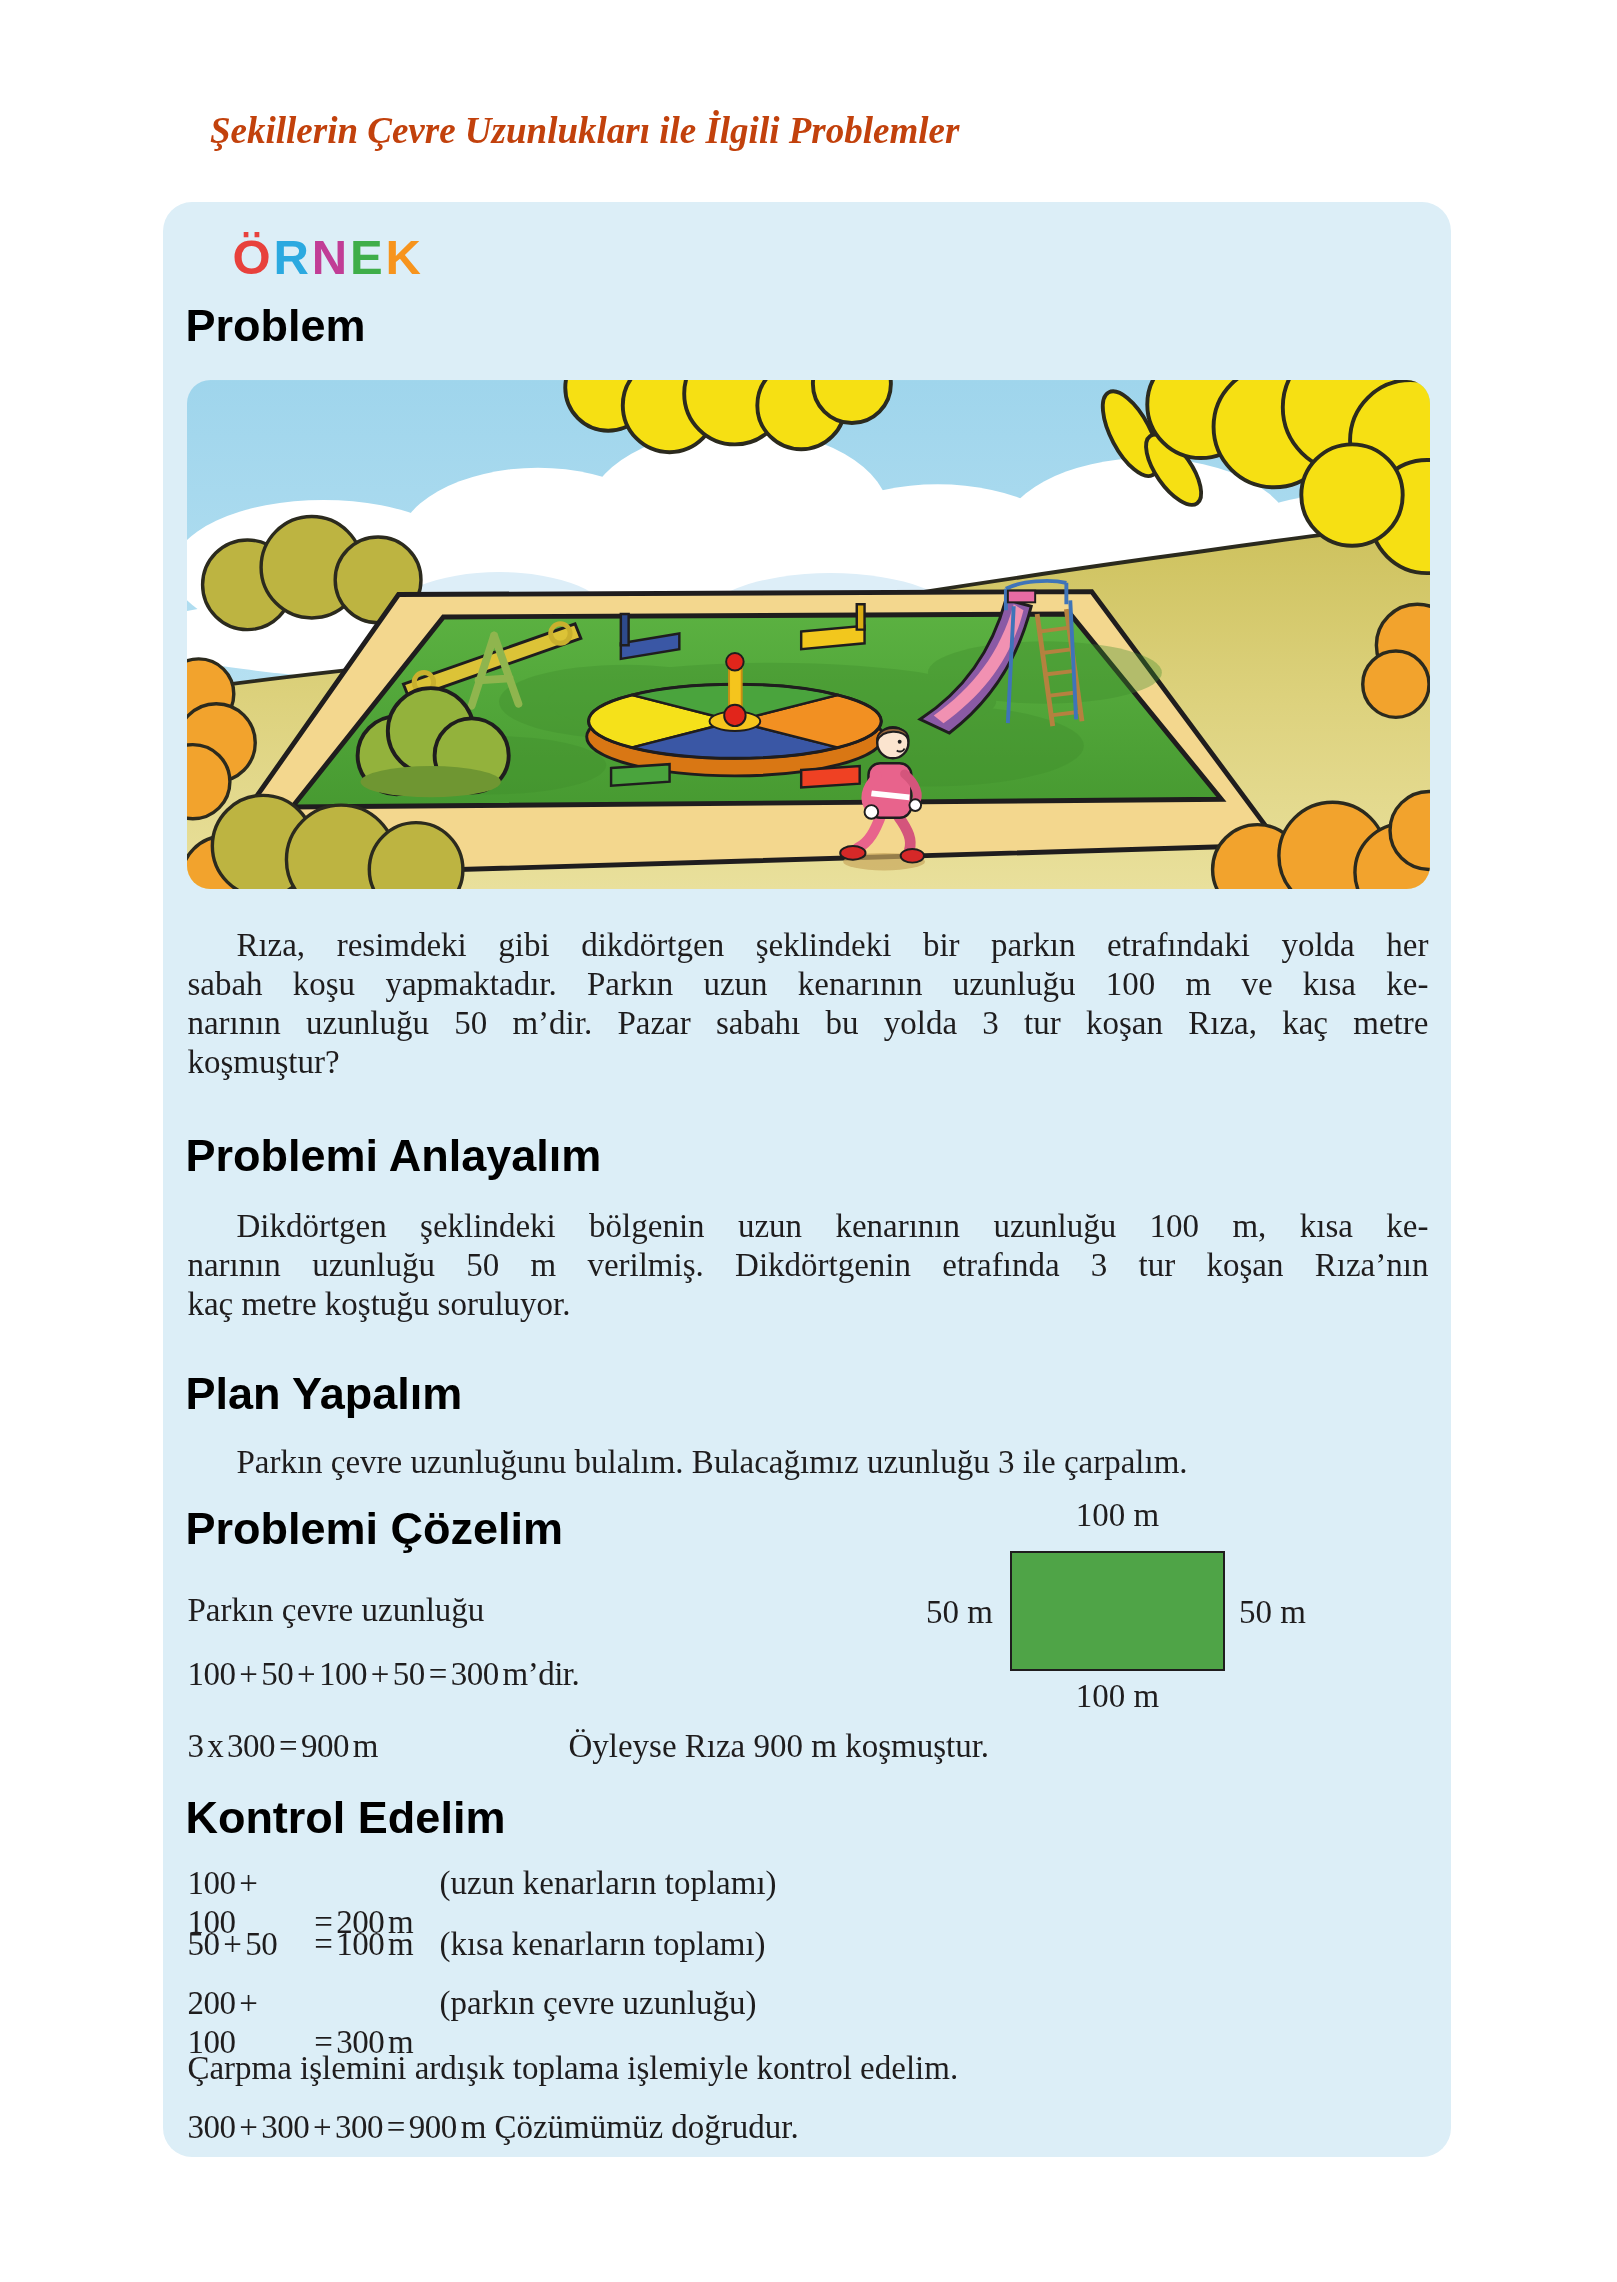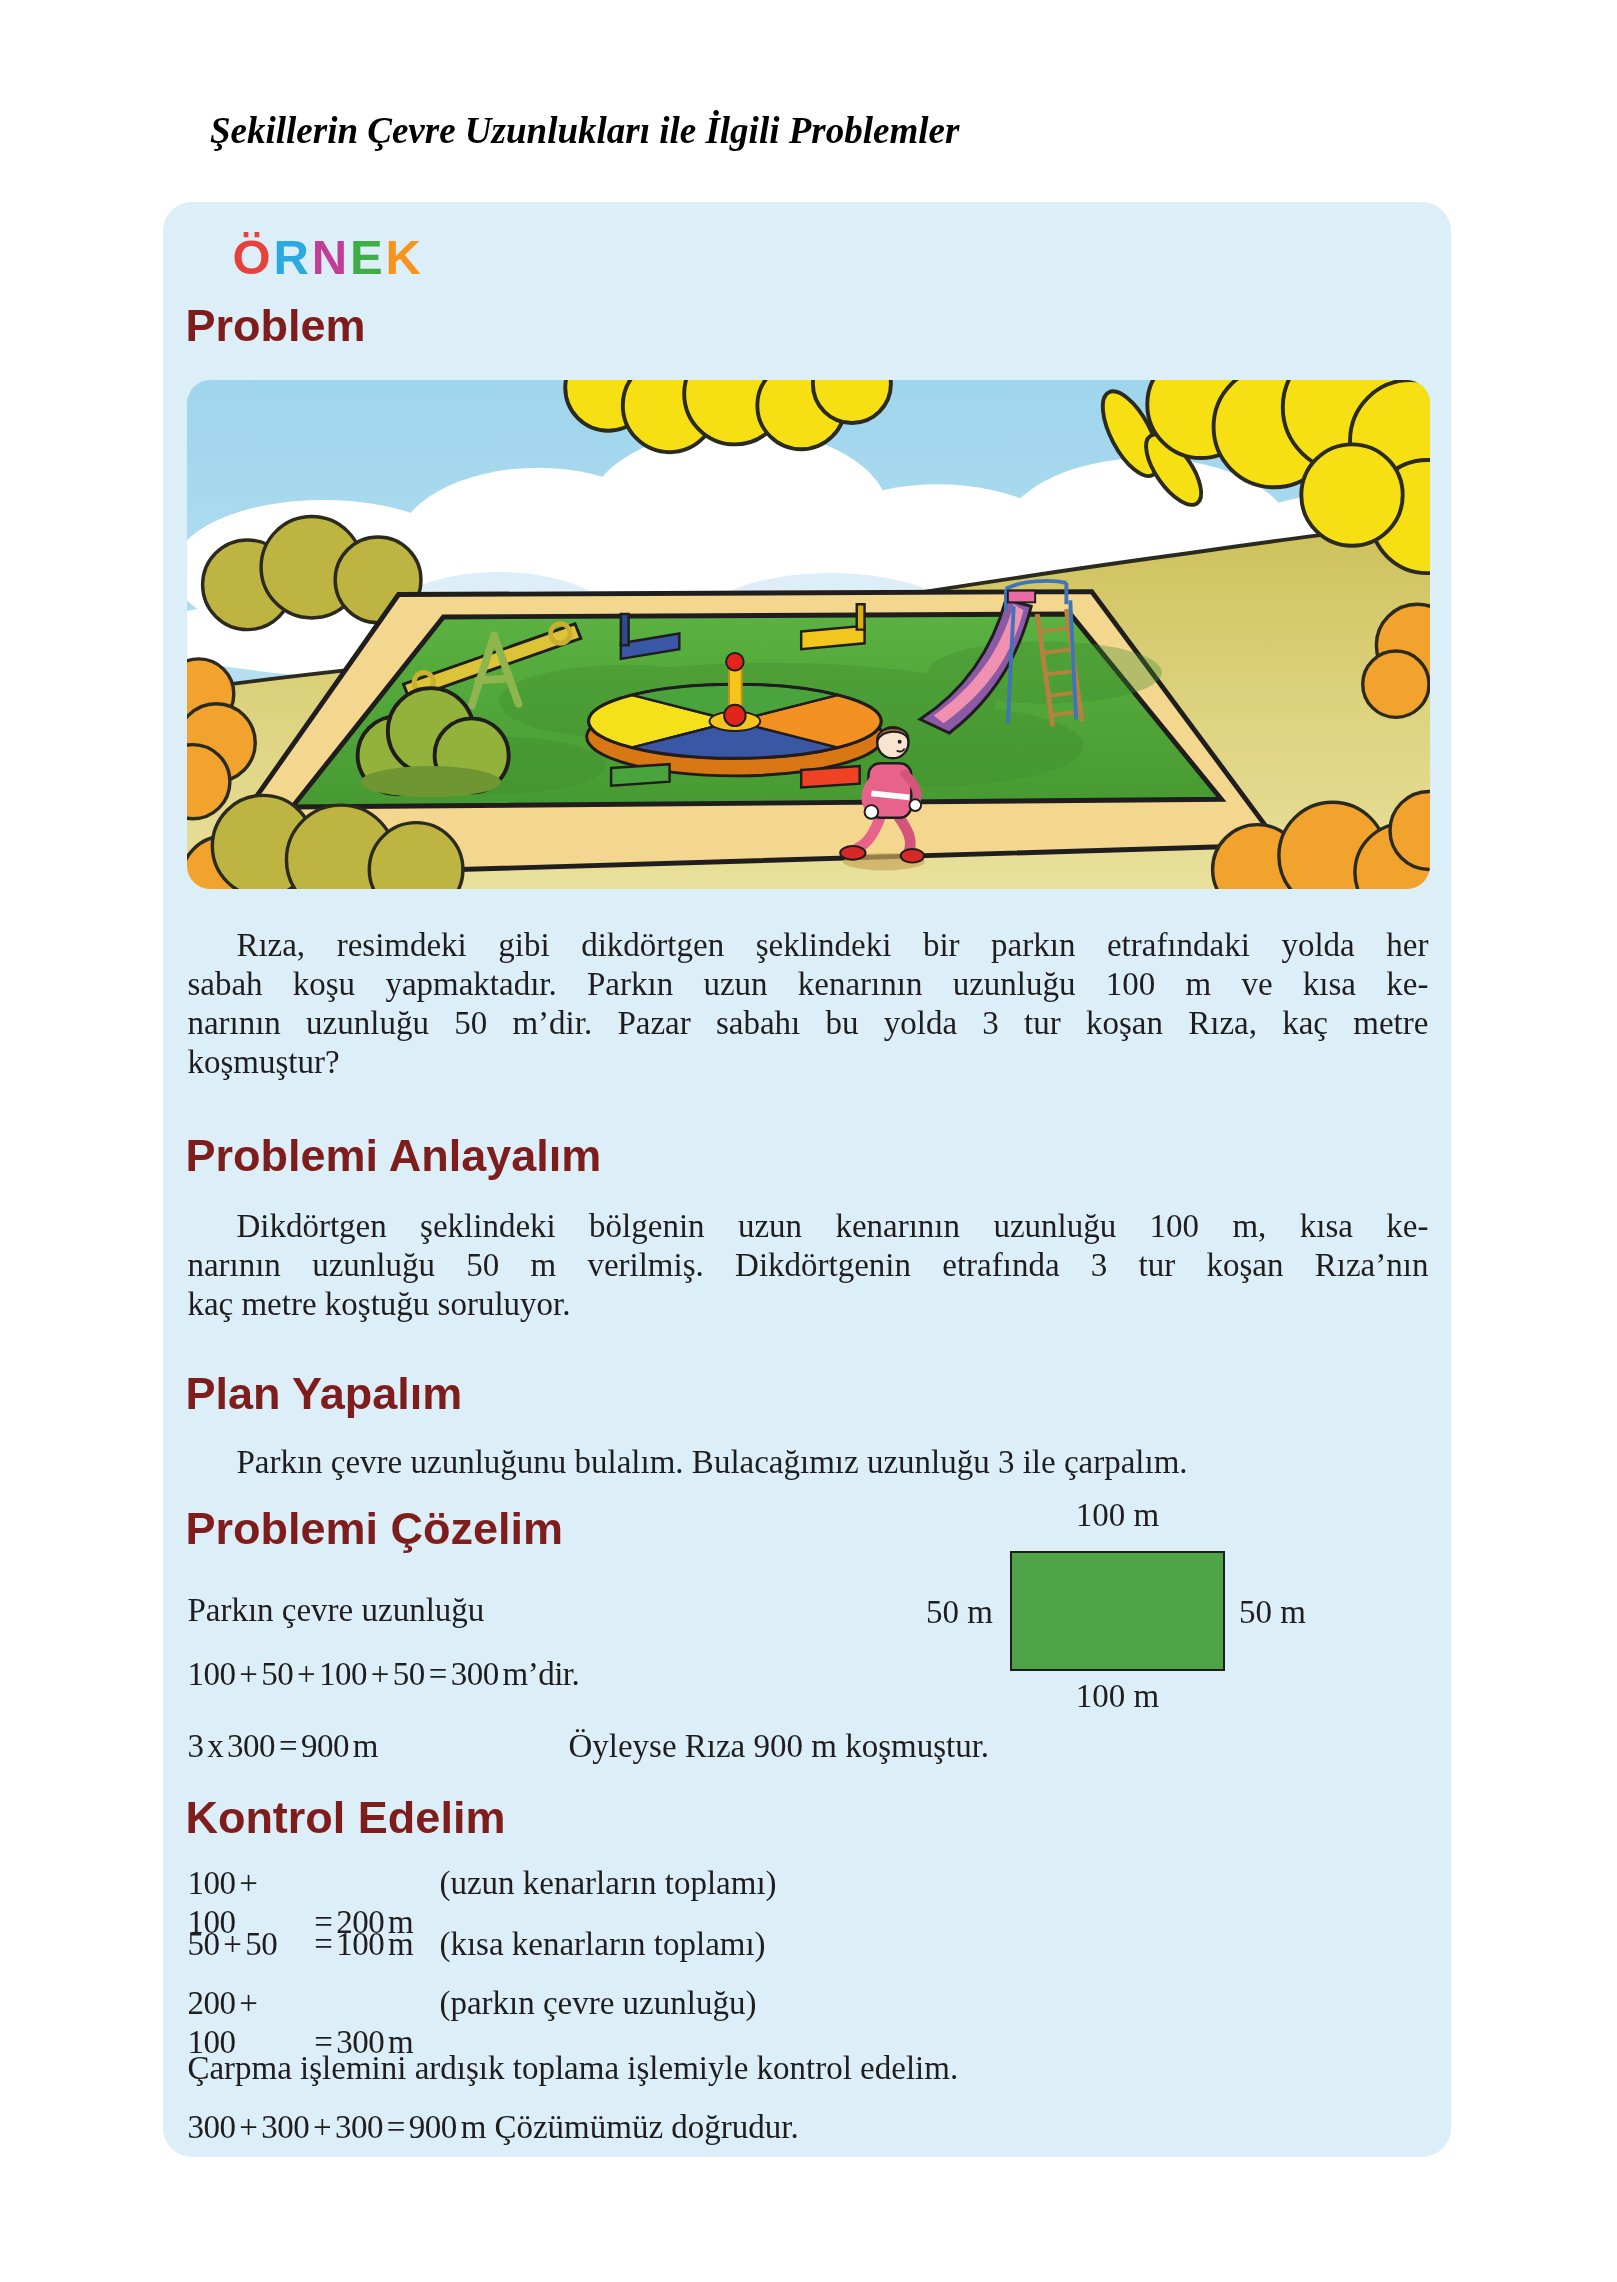"Şekillerin Çevre Uzunlukları ile İlgili" .page-title { color: #000000 -> #c2410c }
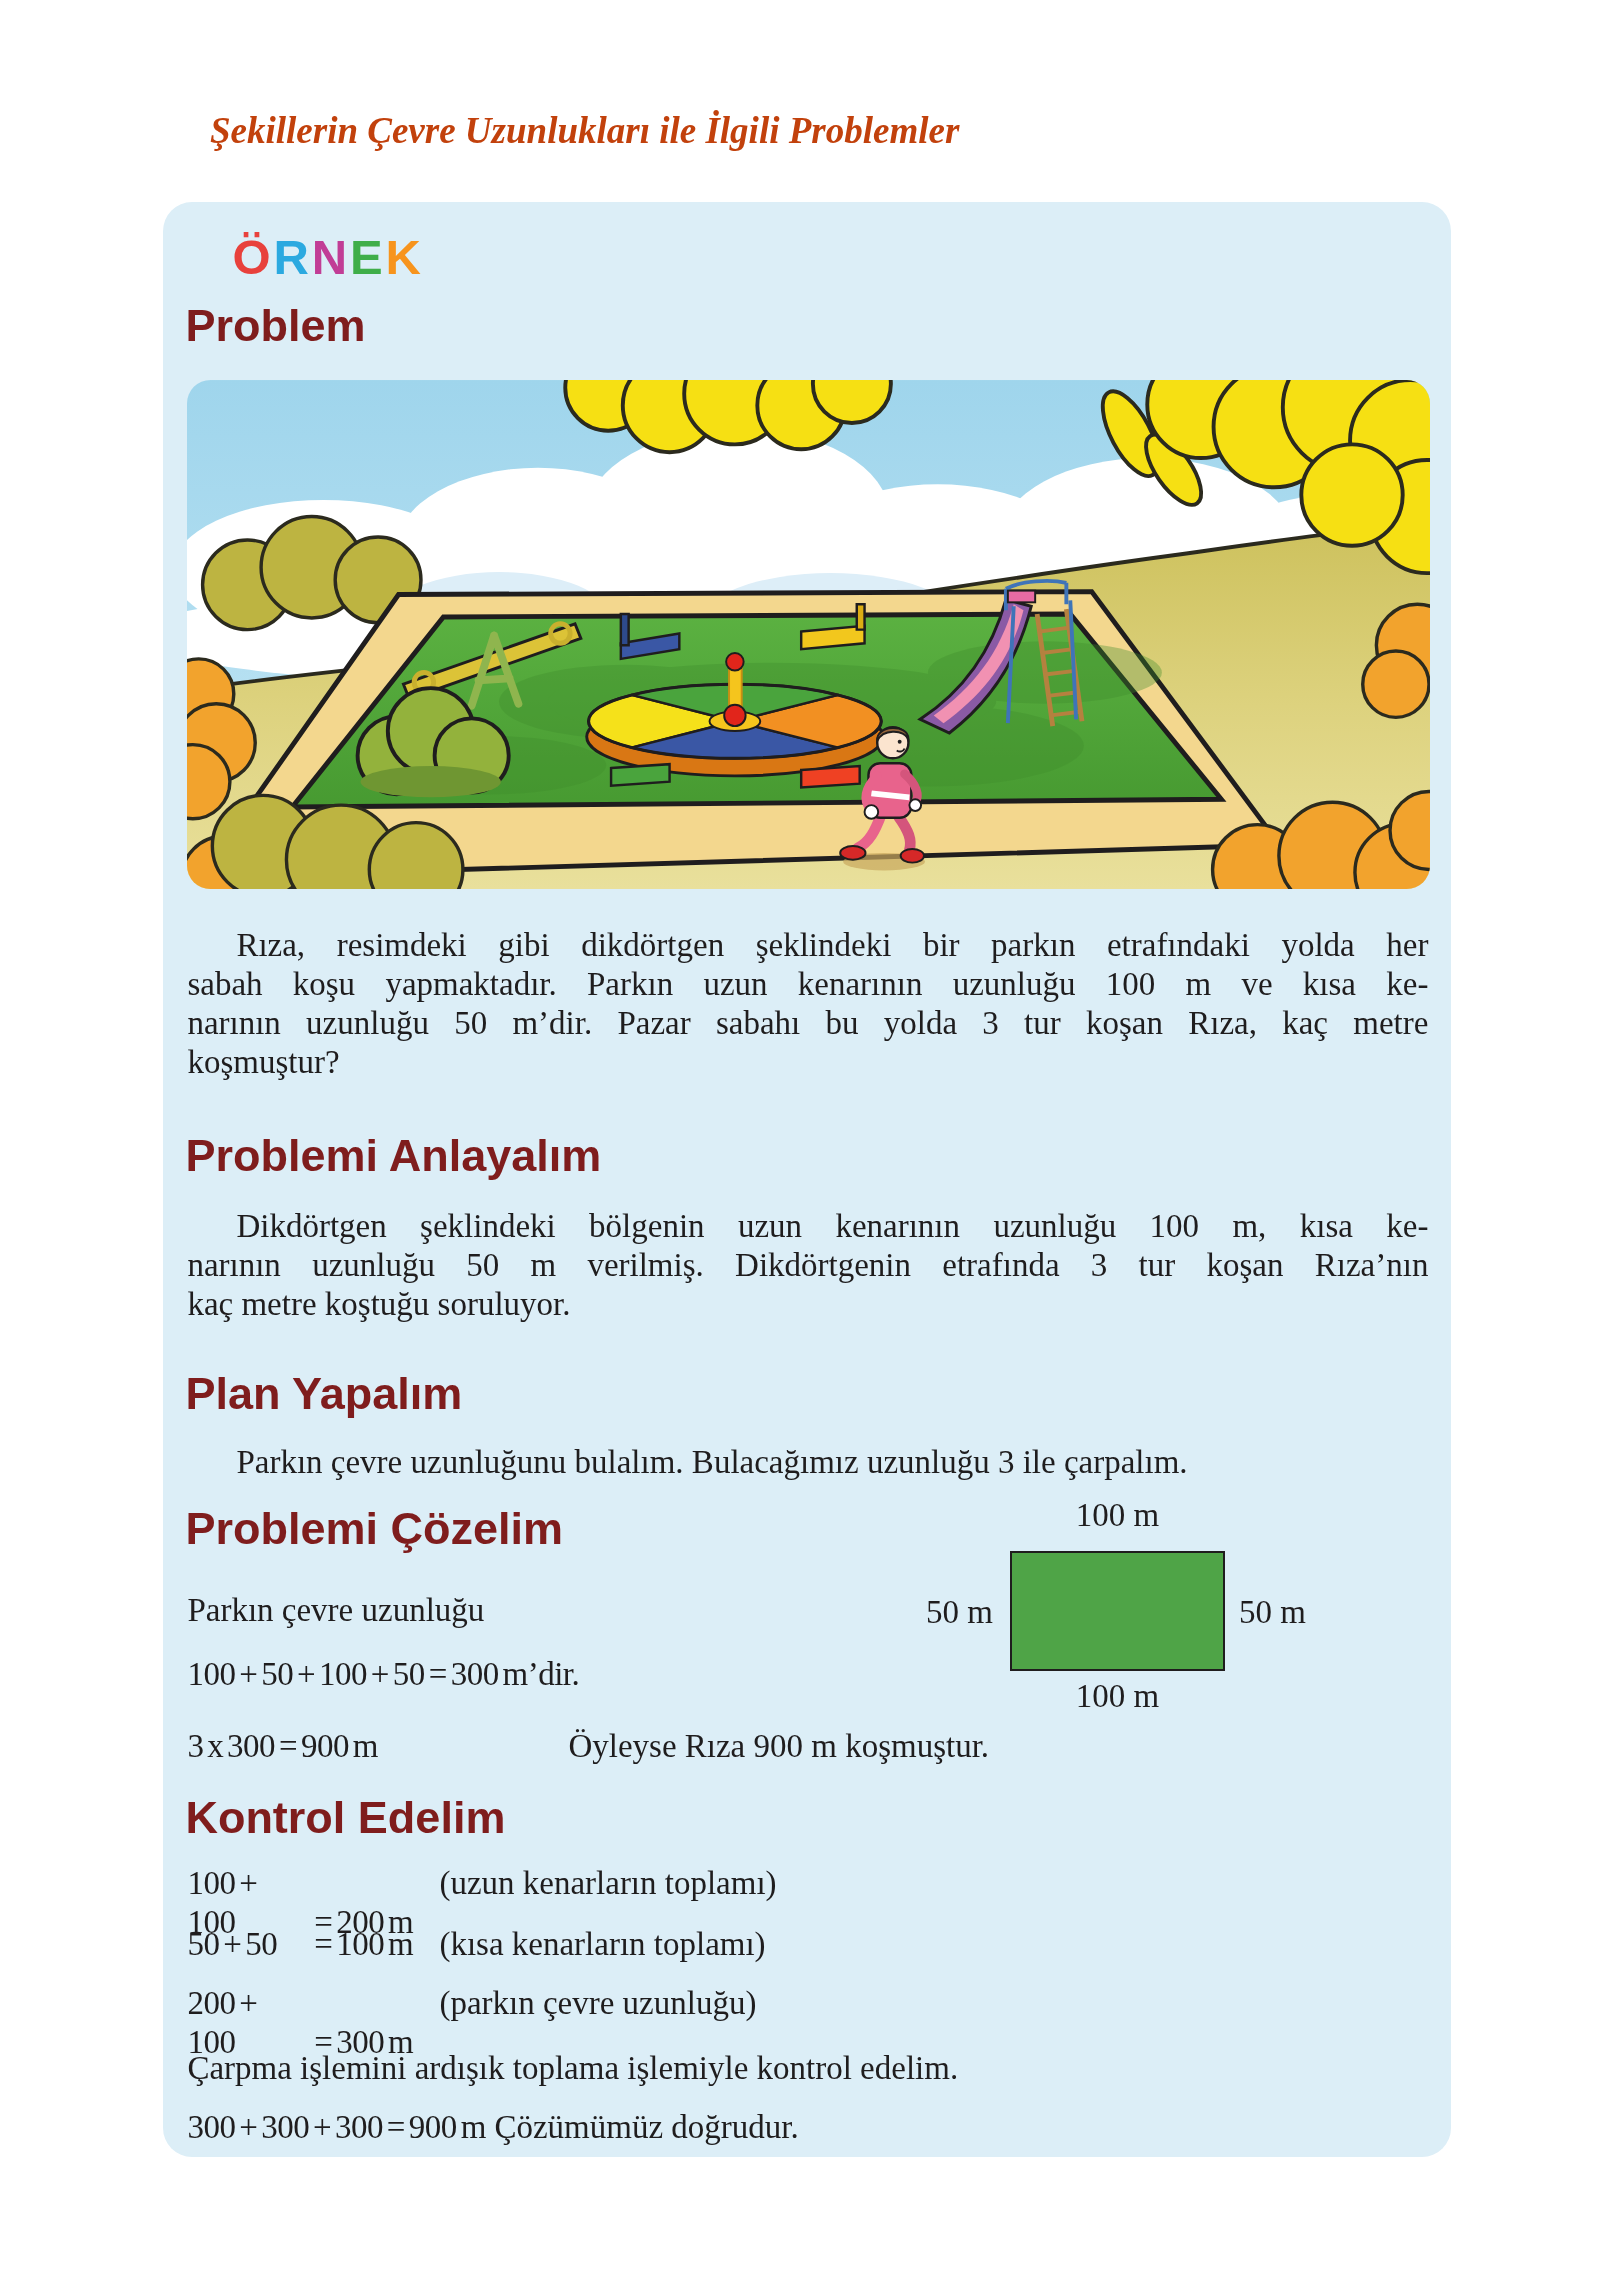"Problem" .h-sub { color: #7f1d1d -> #000000 }
